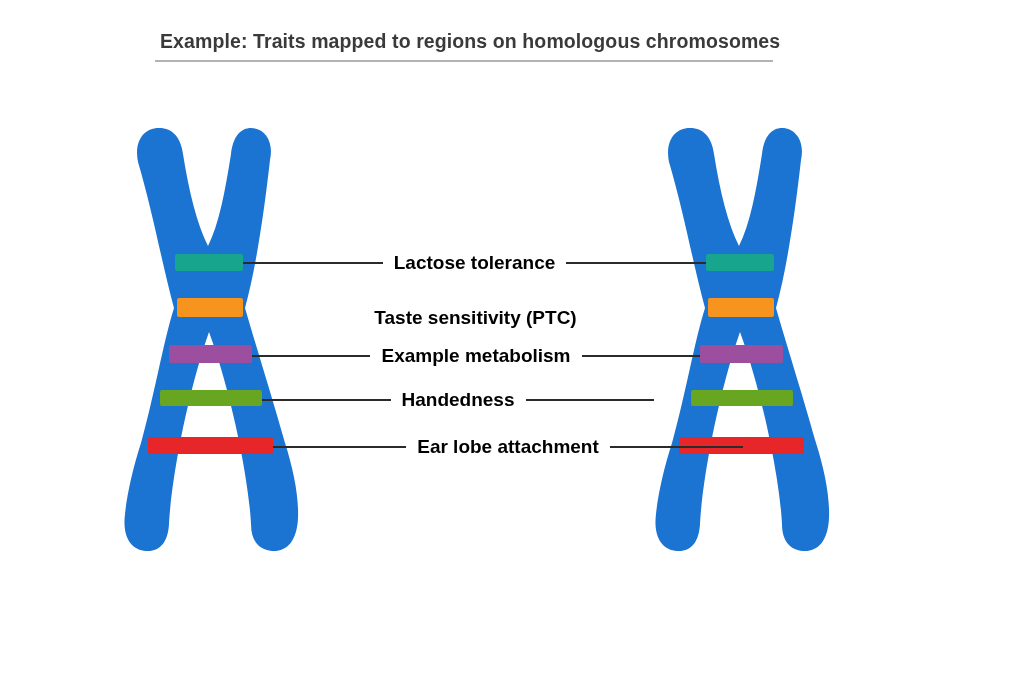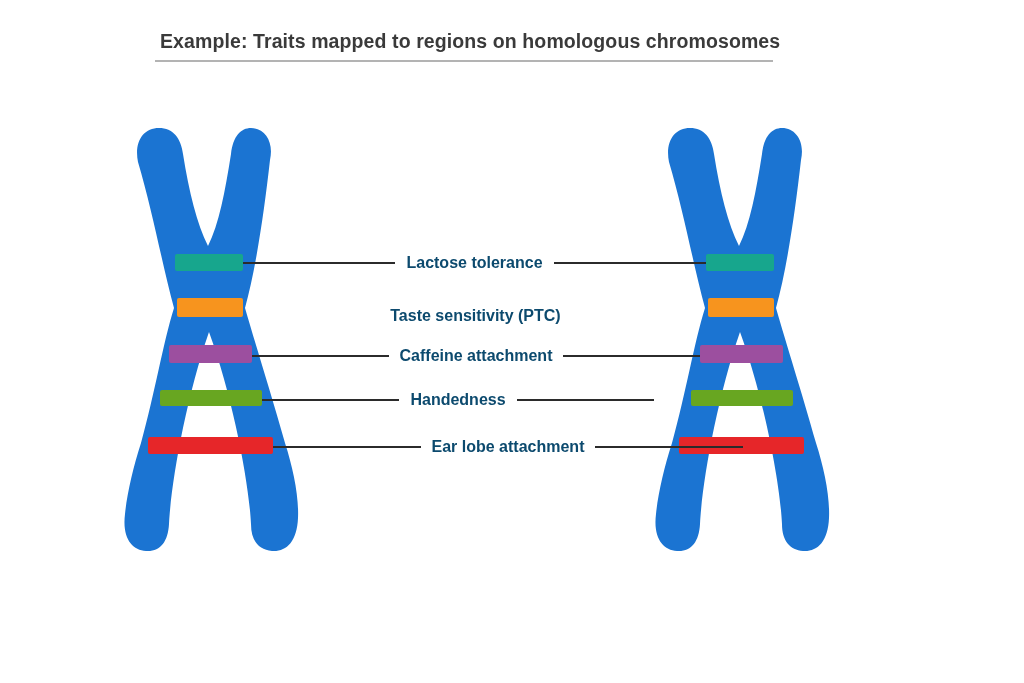"Lactose tolerance" .trait-label { color: #0c4a6e -> #000000; font-size: 16px -> 19px }
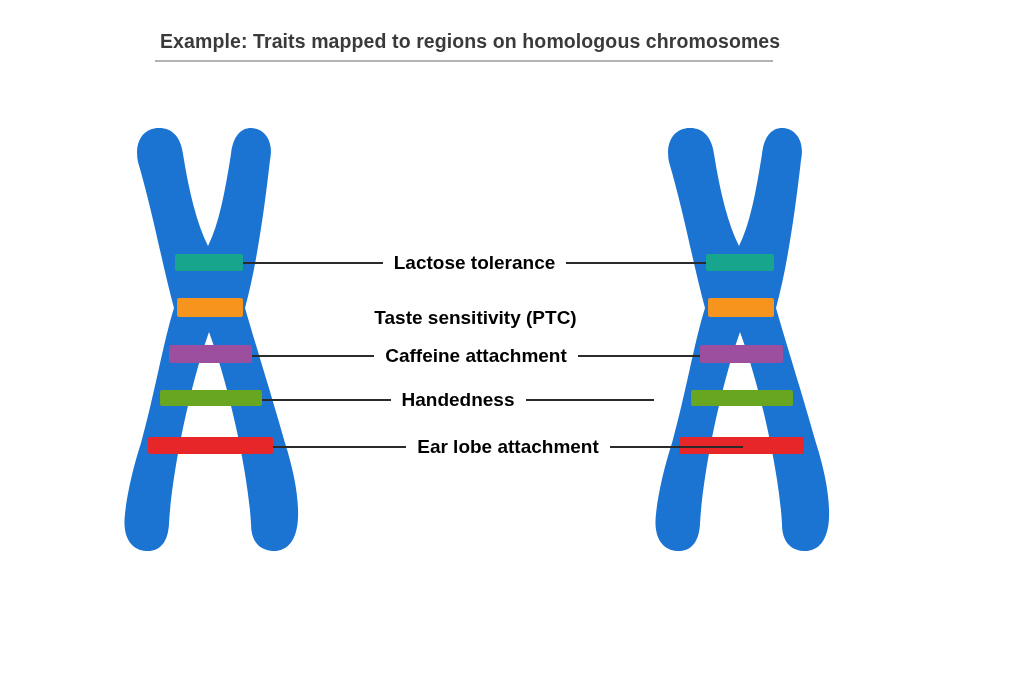"Caffeine attachment" span.trait-label { text: Caffeine attachment -> Example metabolism }
